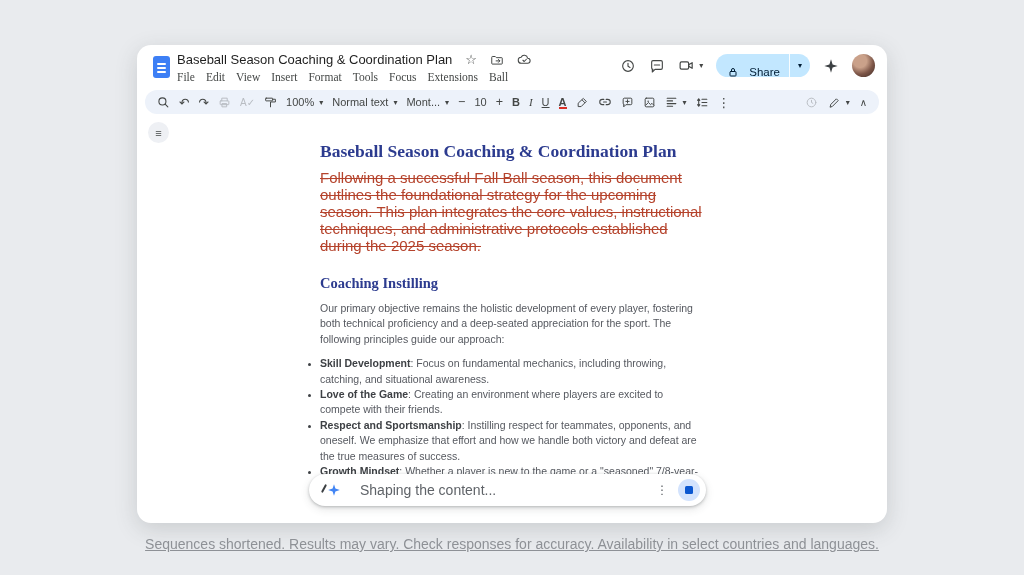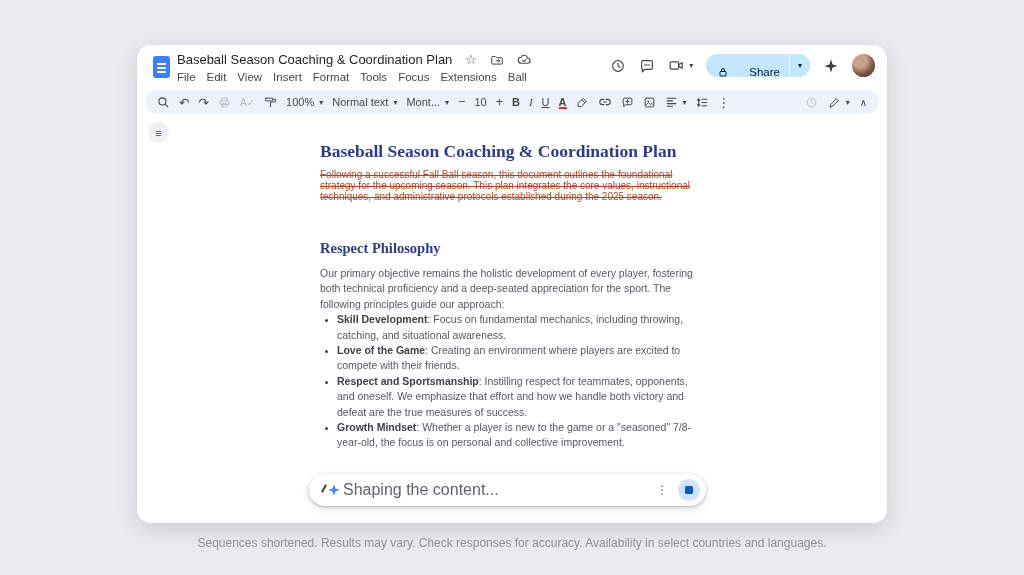"File" .menu-row span { font-family: none -> Liberation Serif, serif }
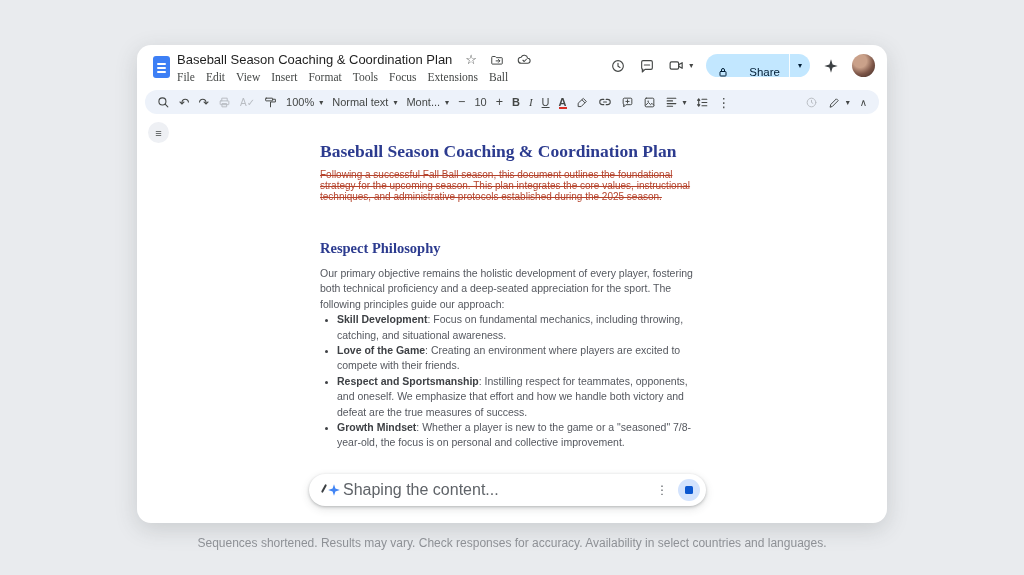"Share" .share-main { gap: 20px -> 10px }
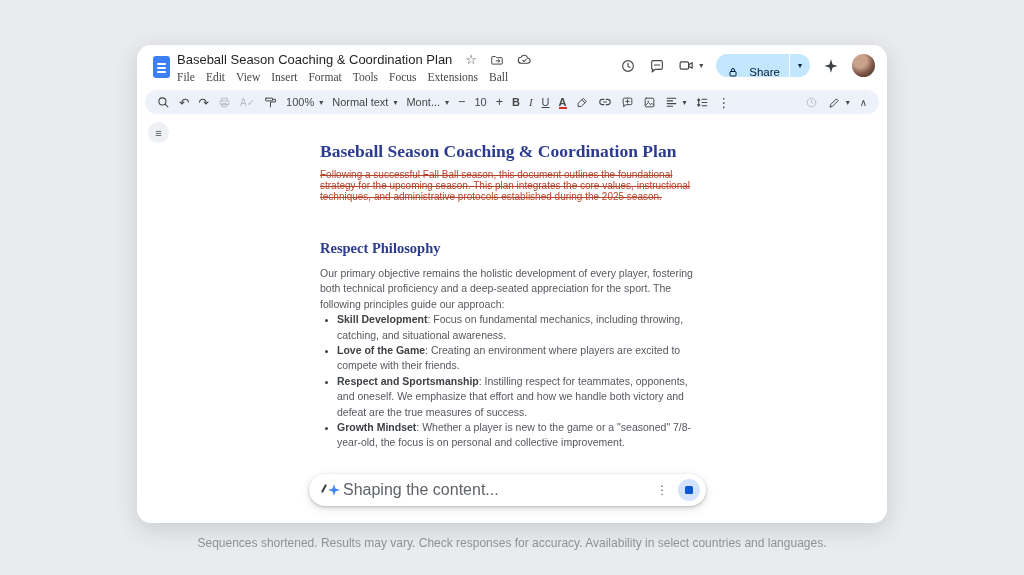"Following a successful Fall Ball" .del-para { font-size: 10px -> 15px; line-height: 11px -> 17px; margin-bottom: 38px -> 21px }
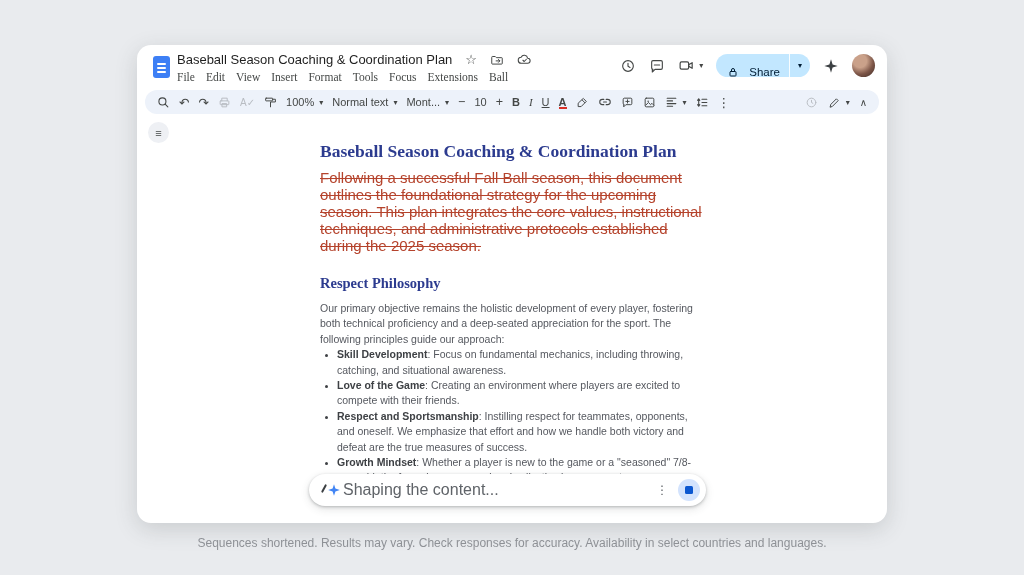"Respect Philosophy" h2.doc-h2 { text: Respect Philosophy -> Coaching Instilling }
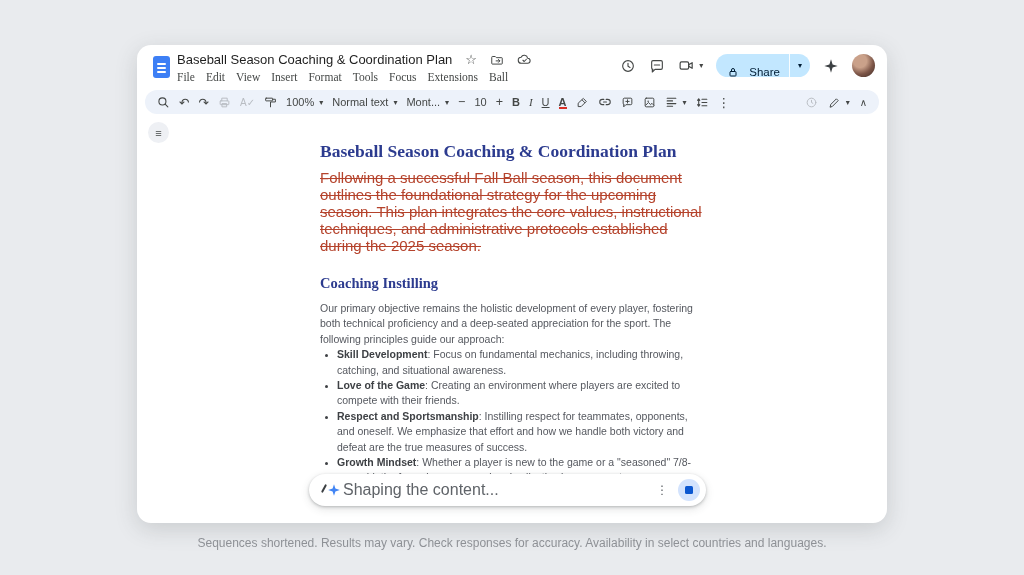"Our primary objective remains the" .body-para { margin-bottom: 0 -> 9px }
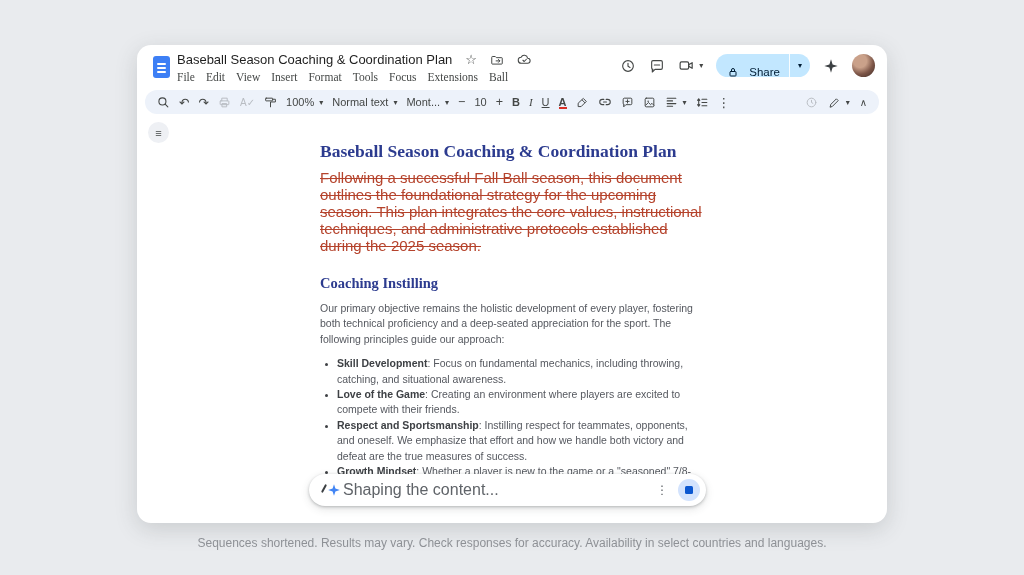"Skill Development: Focus on fundamental" ul.doc-list { margin-left: 17px -> none }
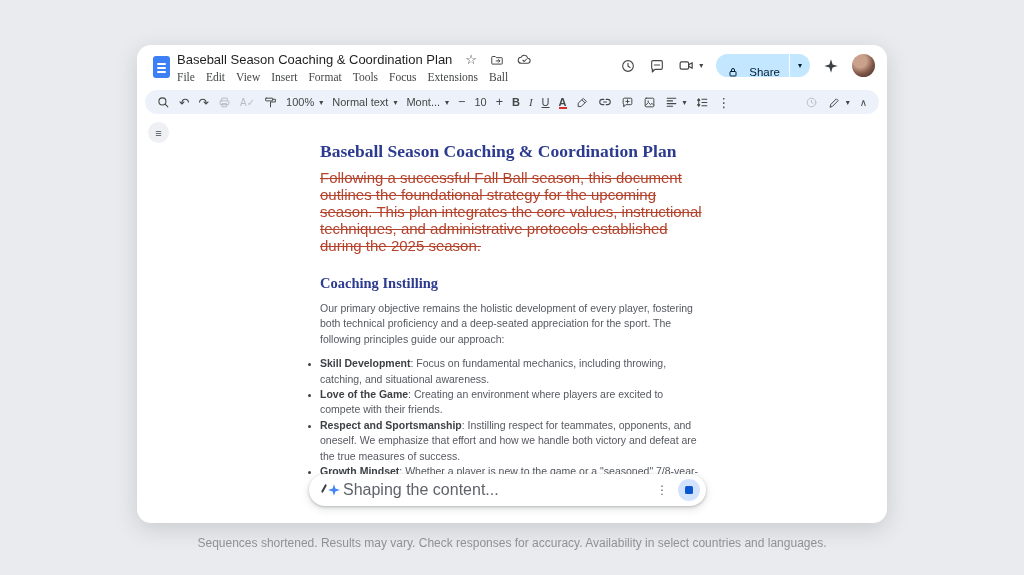"Shaping the content..." .gem-status { font-size: 16px -> 14px; margin-left: 3px -> 20px }
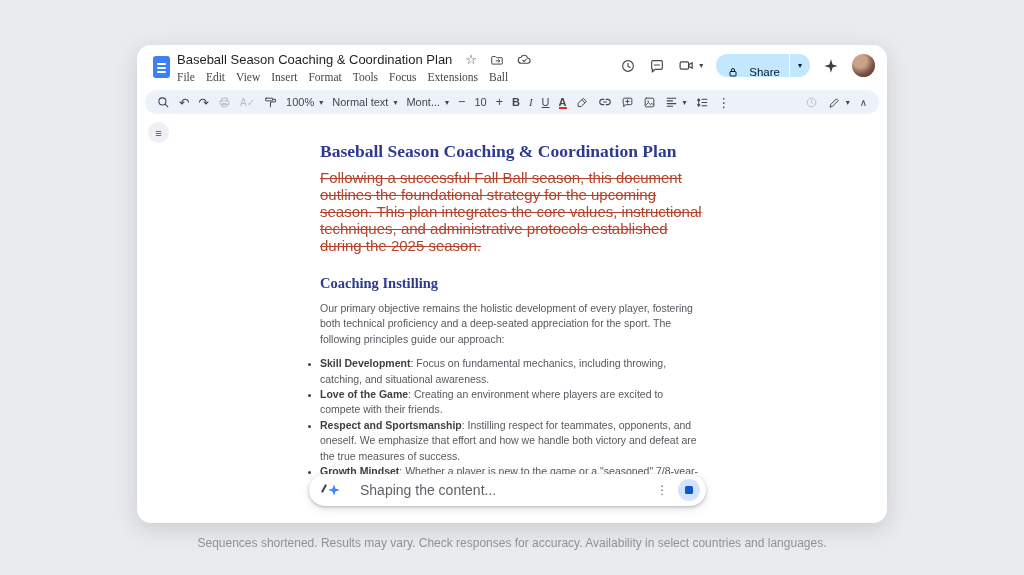"Sequences shortened. Results may vary." .footer-note { font-size: 12px -> 14px; text-decoration: none -> underline }
